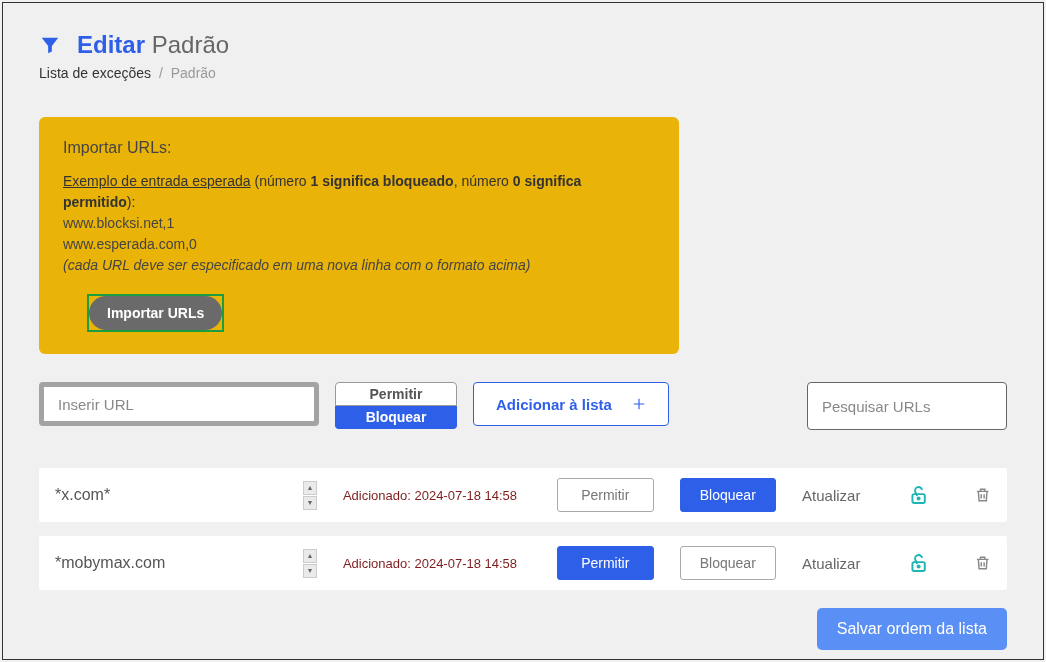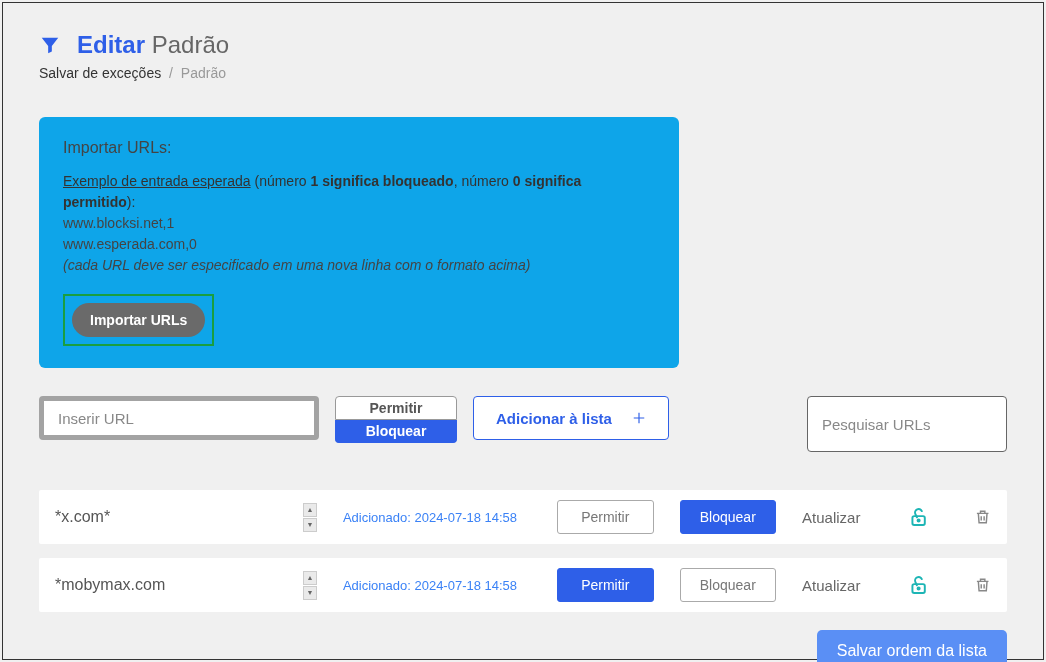"Salvar de exceções" span { text: Salvar -> Lista }
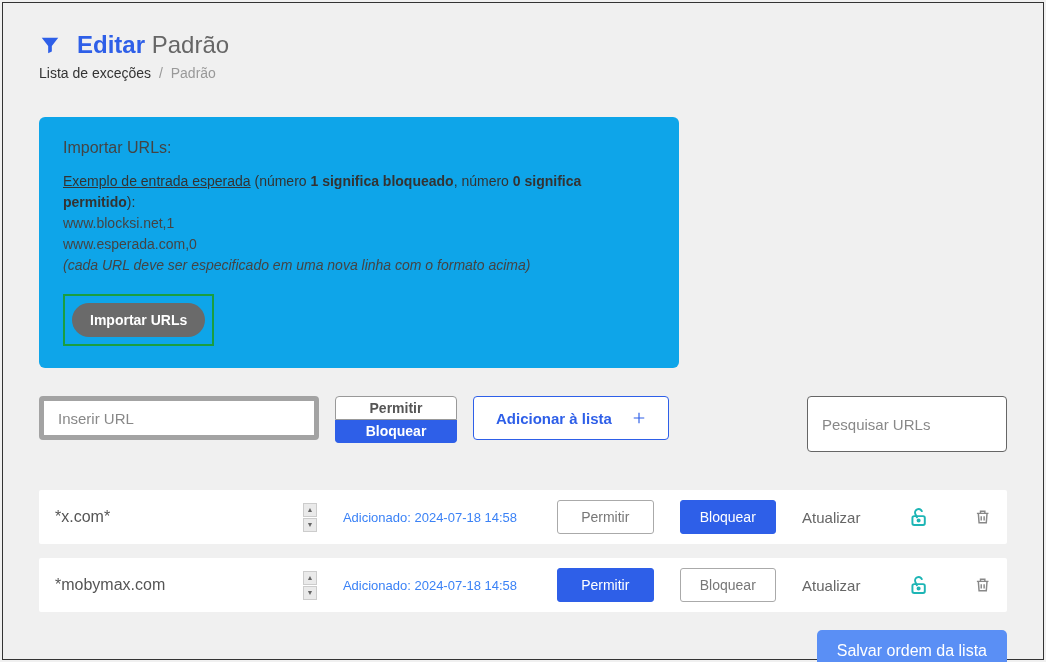"Importar URLs:" .import-panel { background: #0ea5e9 -> #eab308 }
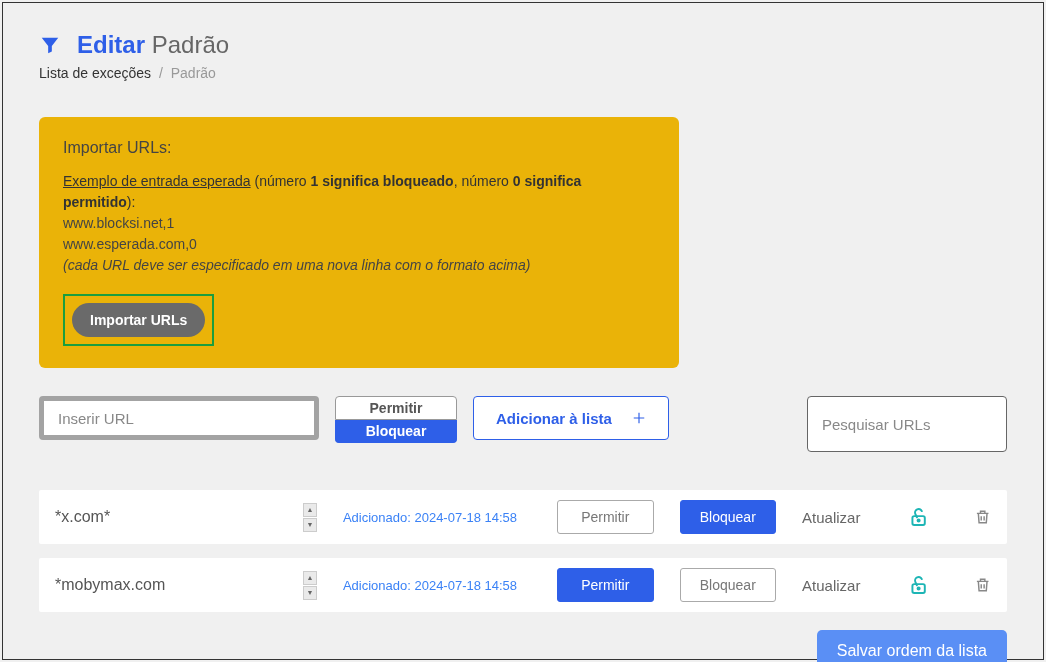"Importar URLs" .import-btn-wrap { margin-left: none -> 24px; padding: 7px -> 0 }
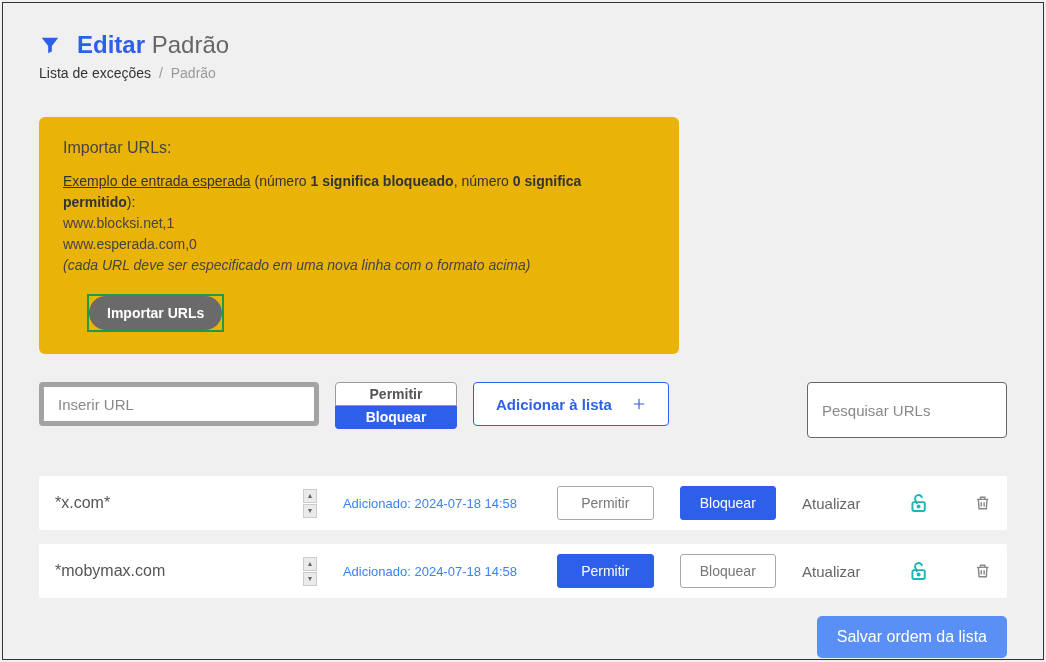"Pesquisar URLs" .search-input { height: 56px -> 48px }
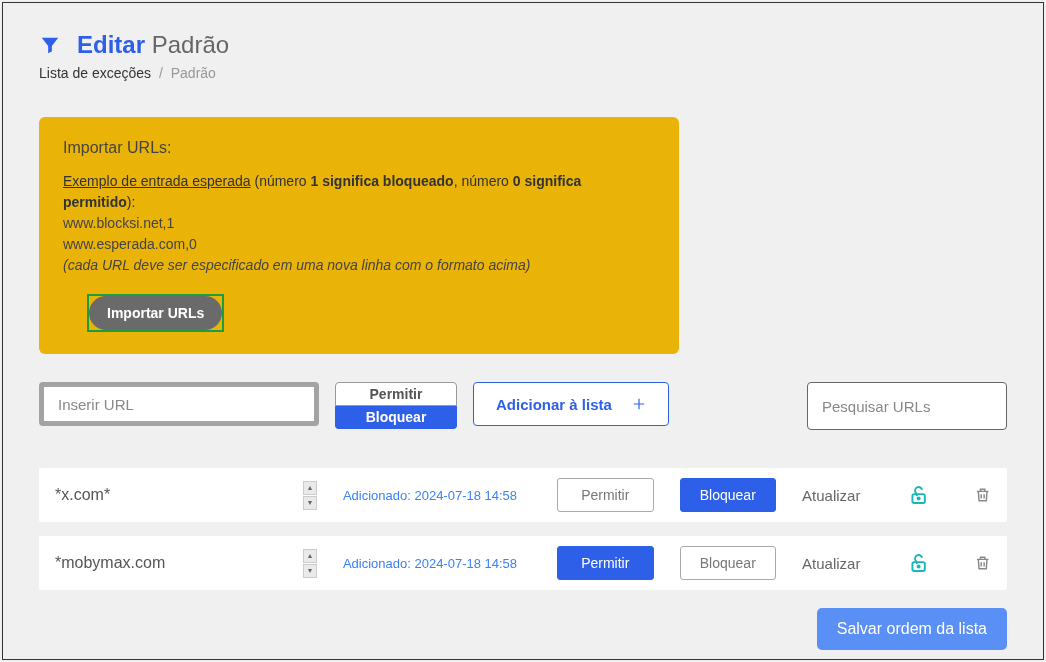"Adicionado: 2024-07-18 14:58" .added-cell { color: #3b82f6 -> #7f1d1d }
